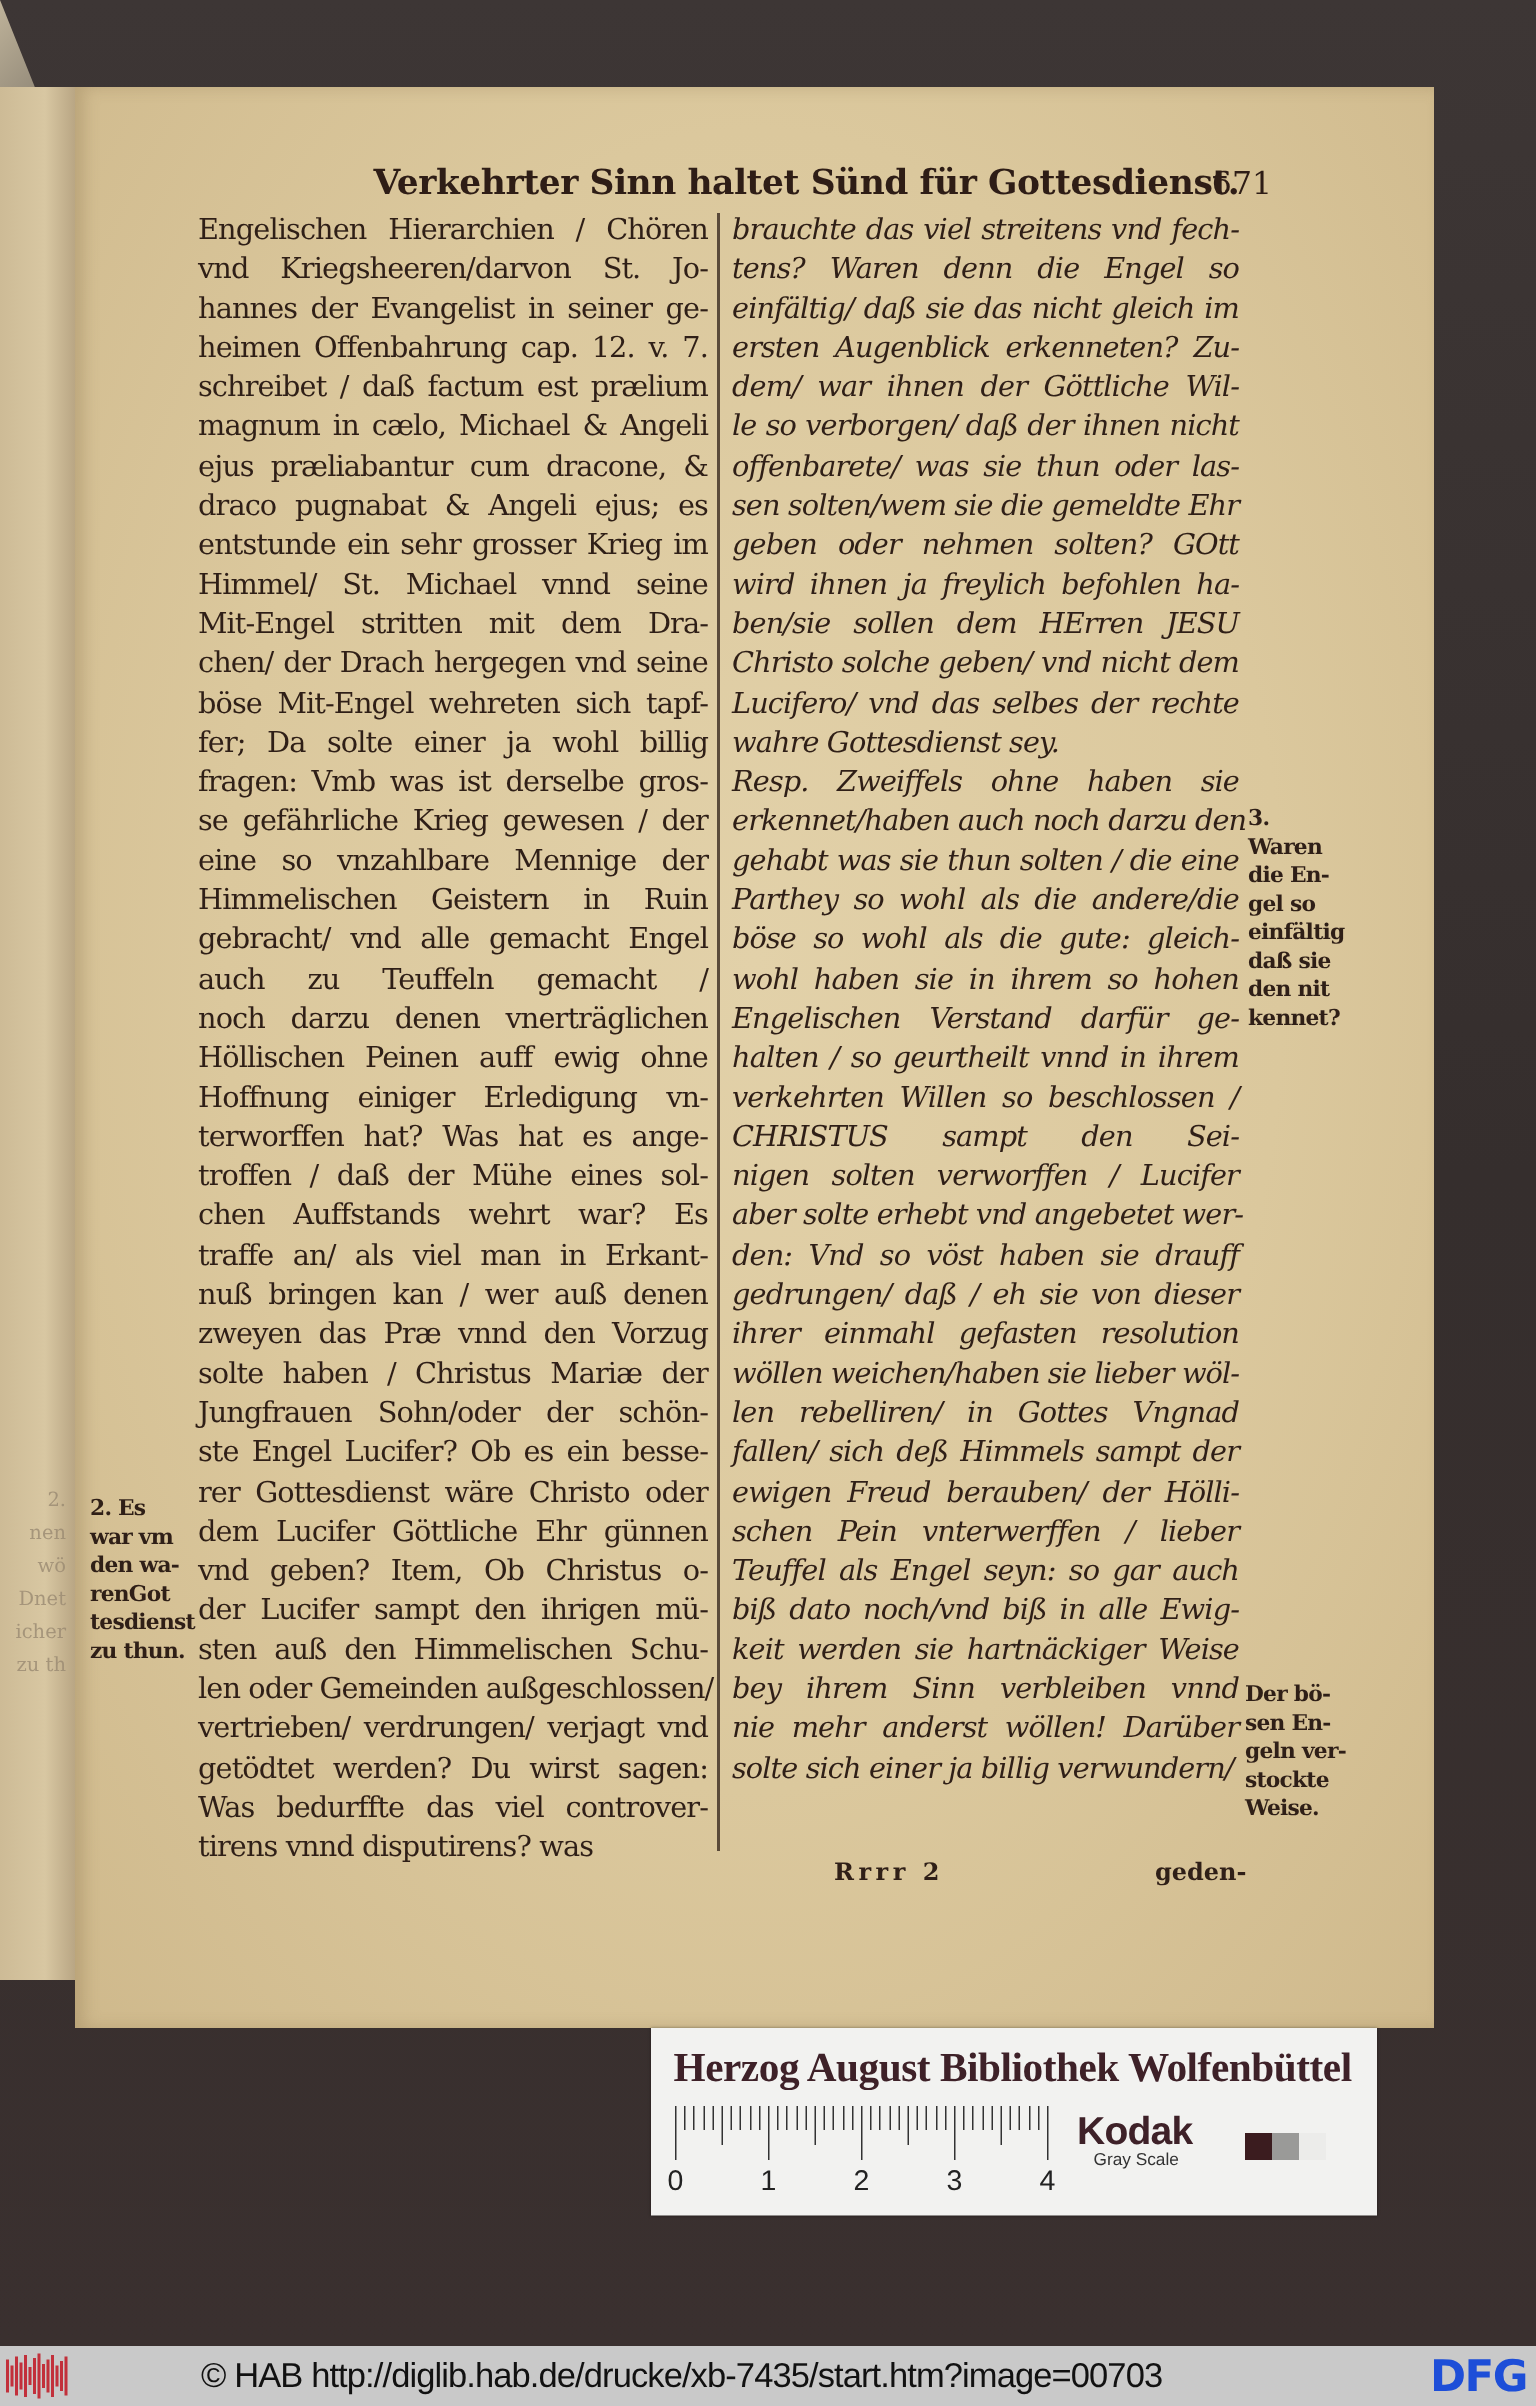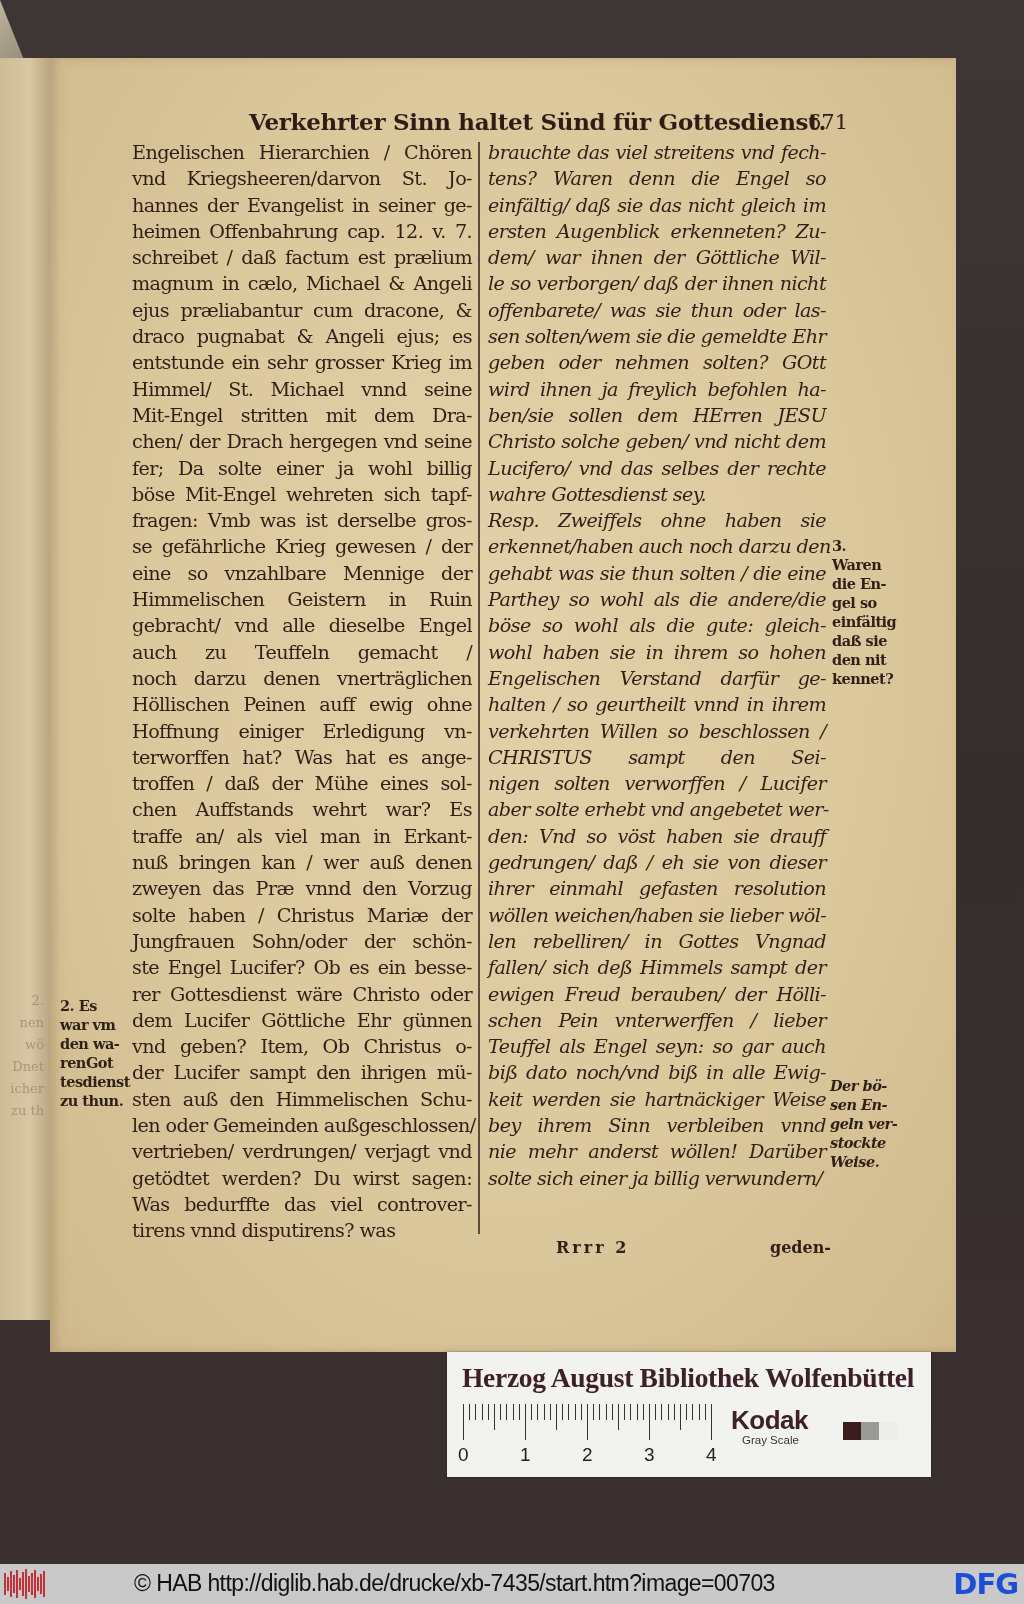"fer; Da solte einer ja" div.ln { order: before "böse Mit-Engel wehreten sich tapf-" -> after "böse Mit-Engel wehreten sich tapf-" }
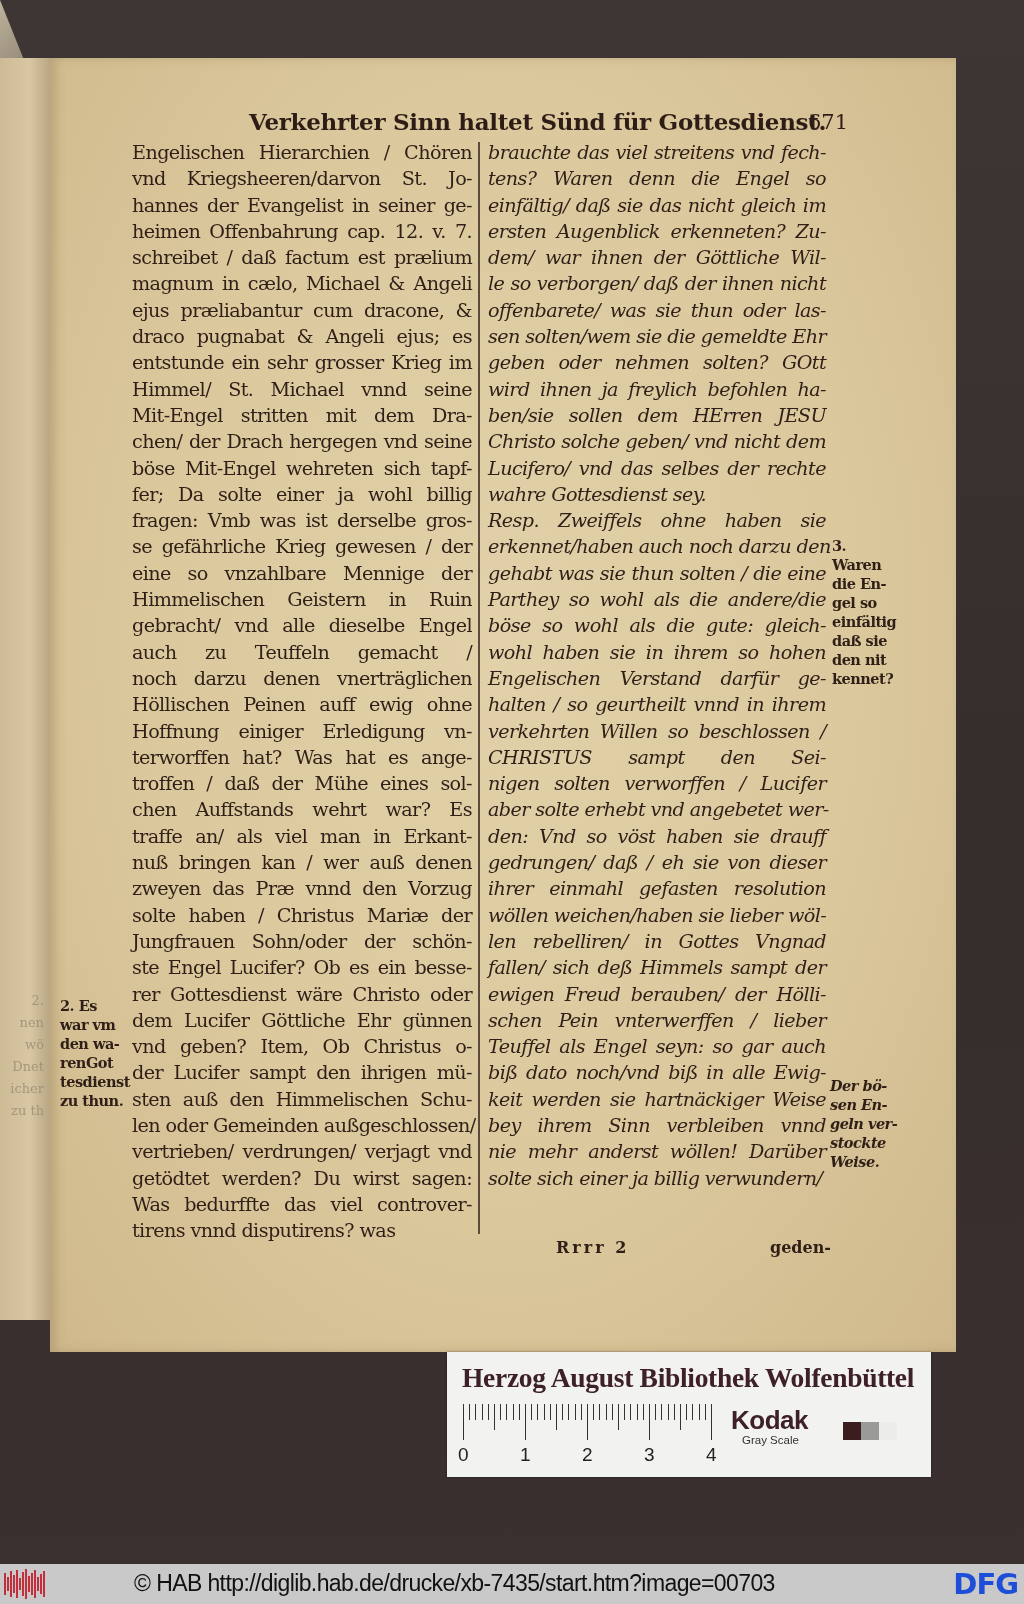"gebracht/ vnd alle dieselbe Engel" div.ln { text: dieselbe -> gemacht }
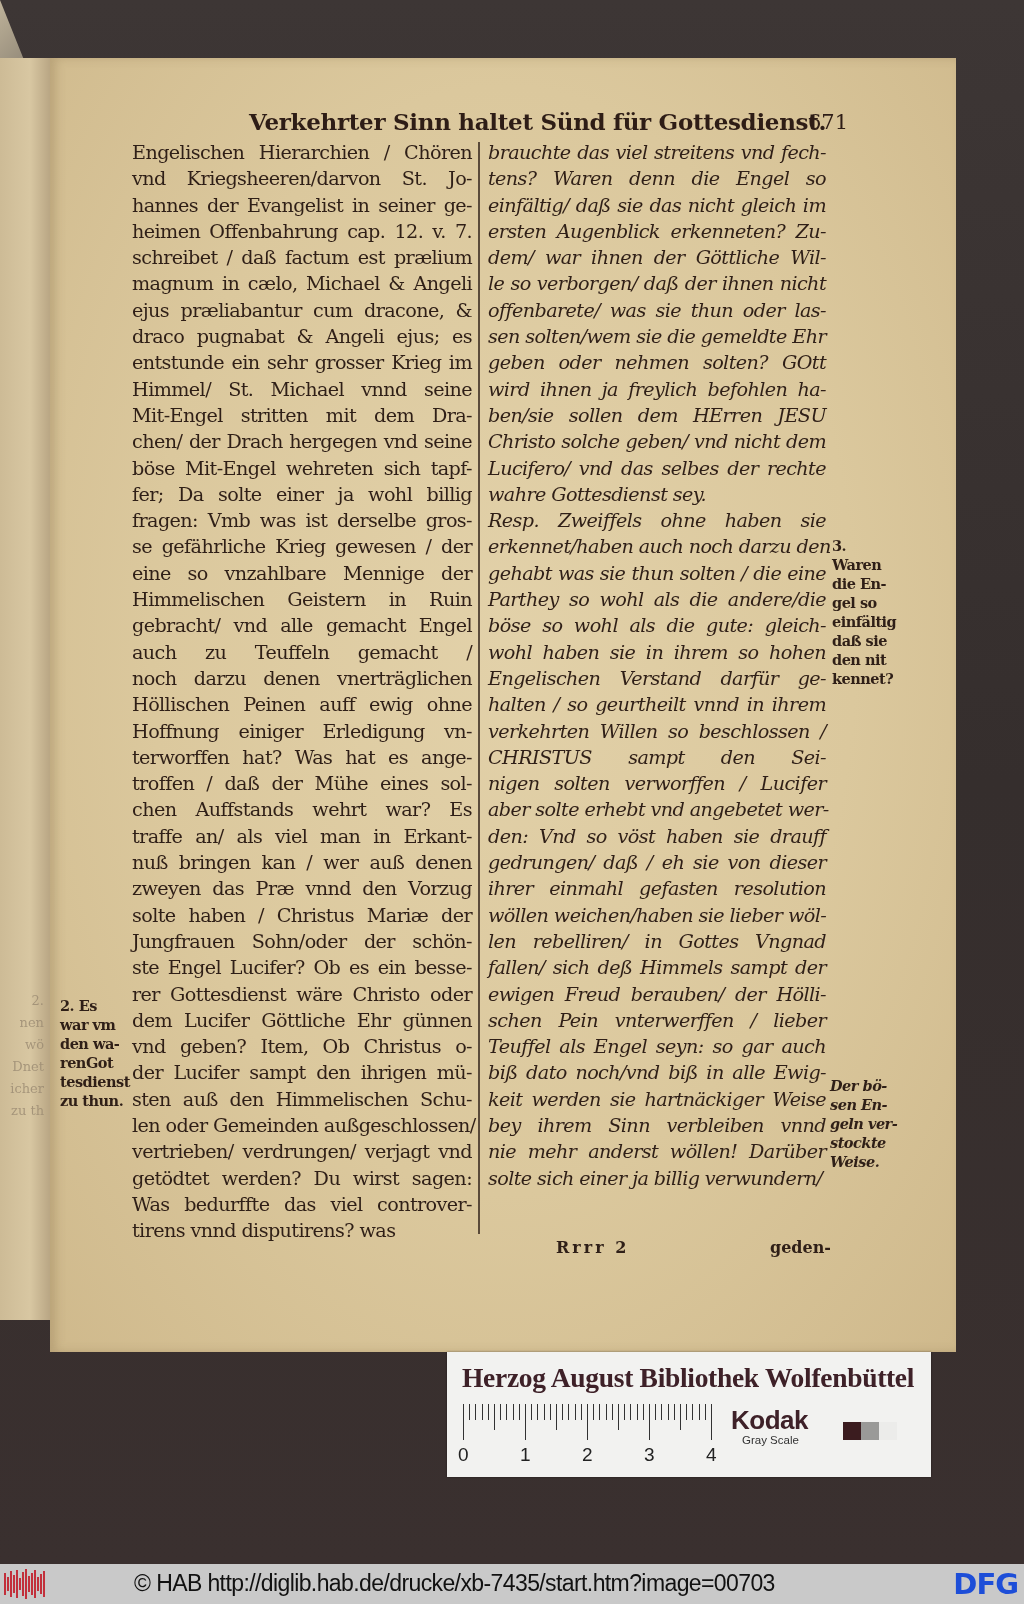"Der bö-" .mn-right-2 { font-style: italic -> none; top: 1076px -> 1120px }
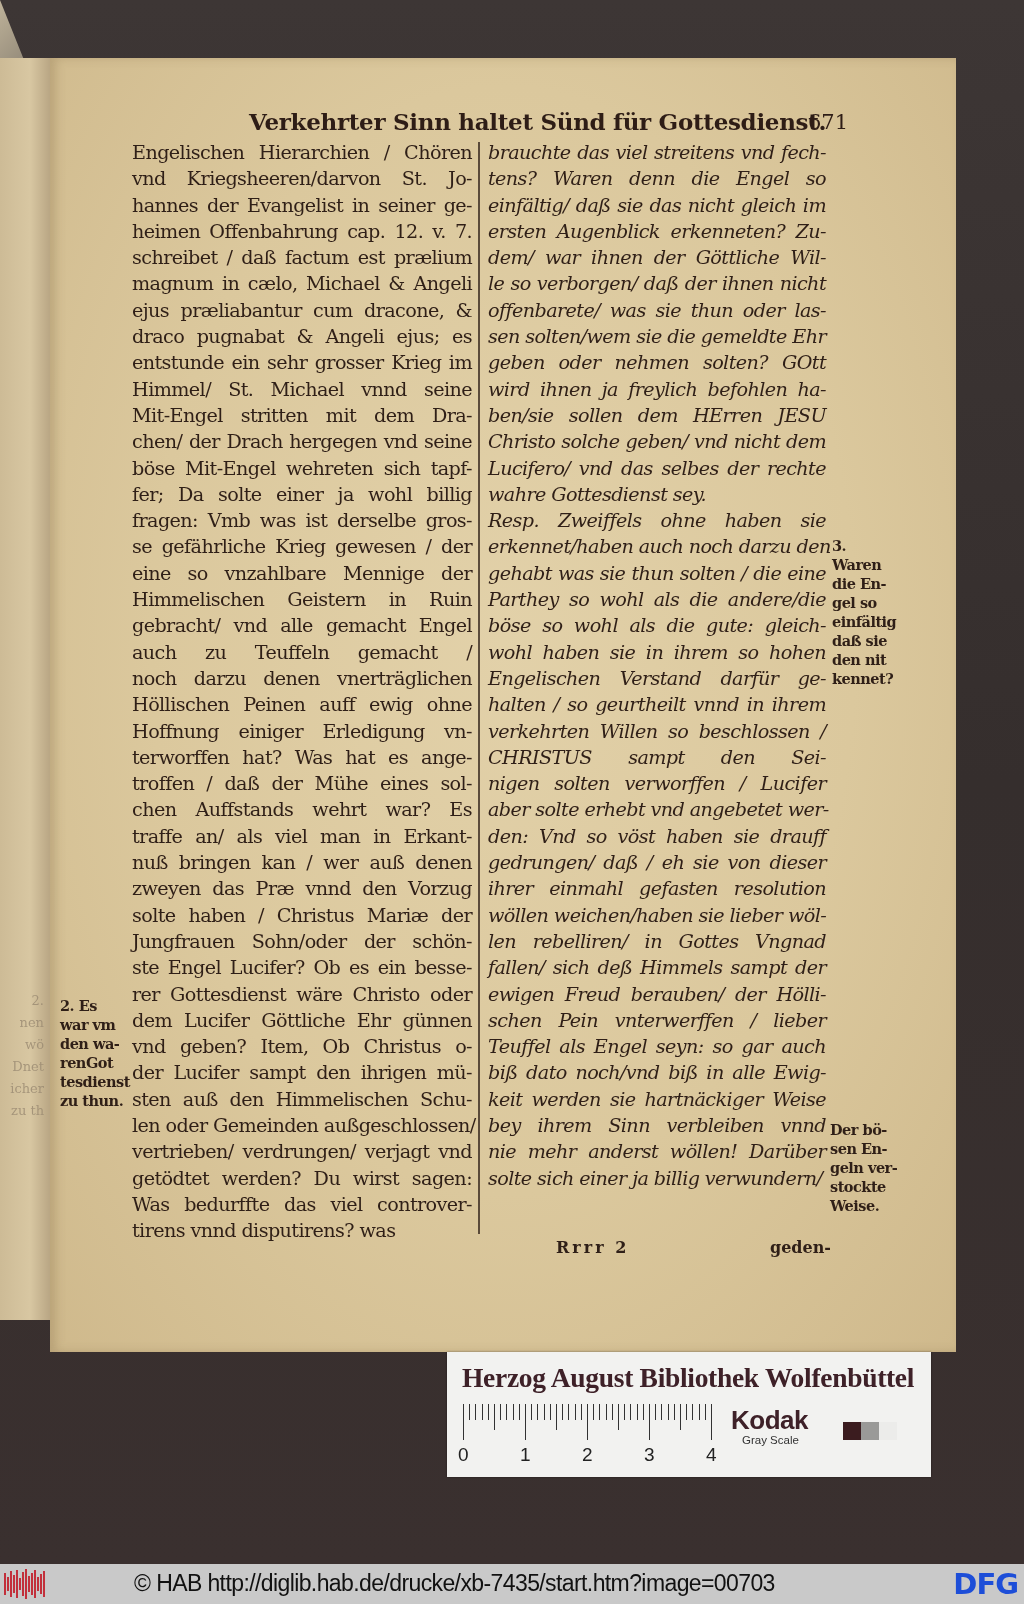"Herzog August Bibliothek Wolfenbüttel" .card { left: 447px -> 434px }
